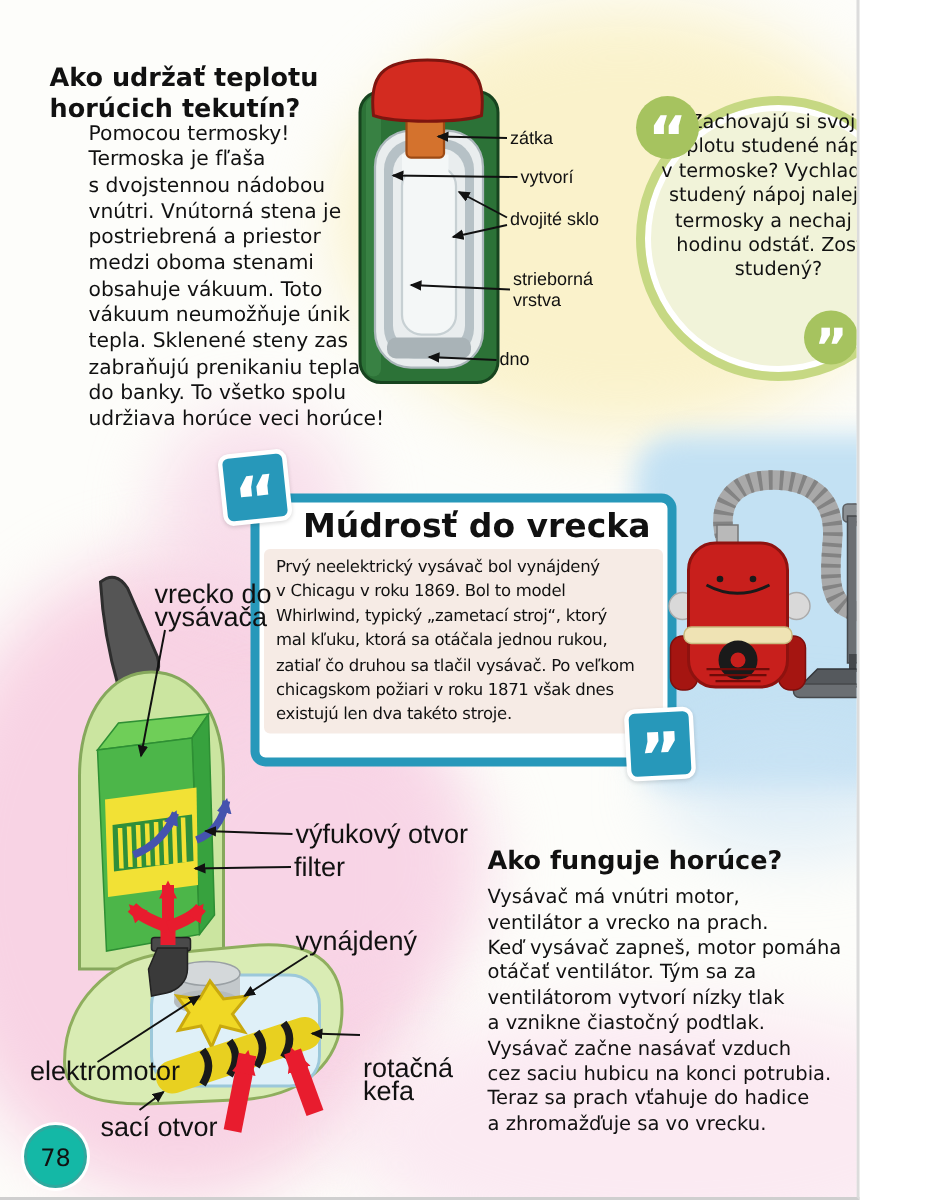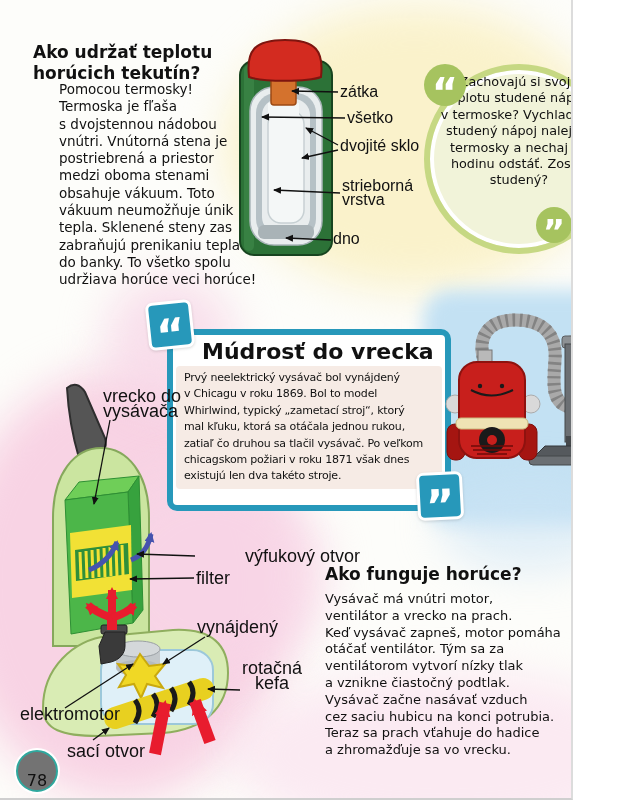"zátka" .thermos-label { font-size: 16px -> 12px }
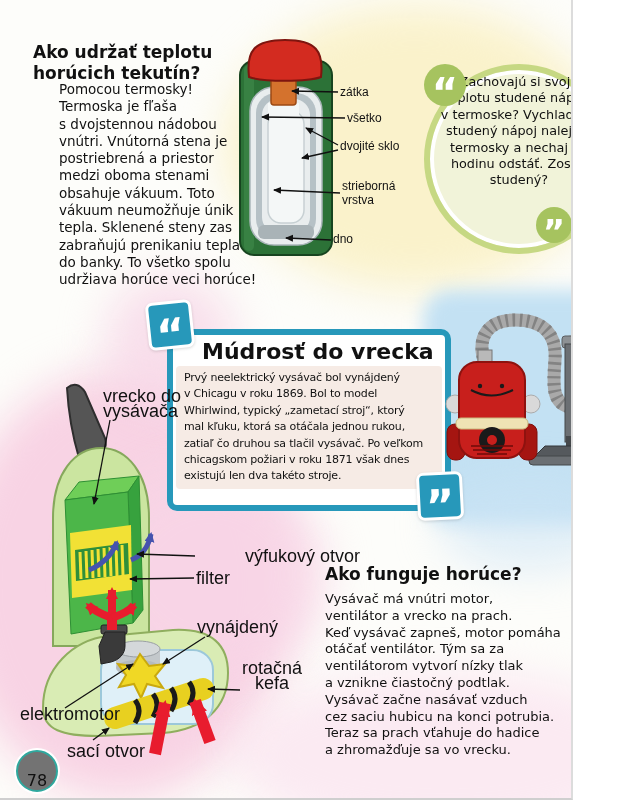"všetko" div.thermos-label { text: všetko -> vytvorí }
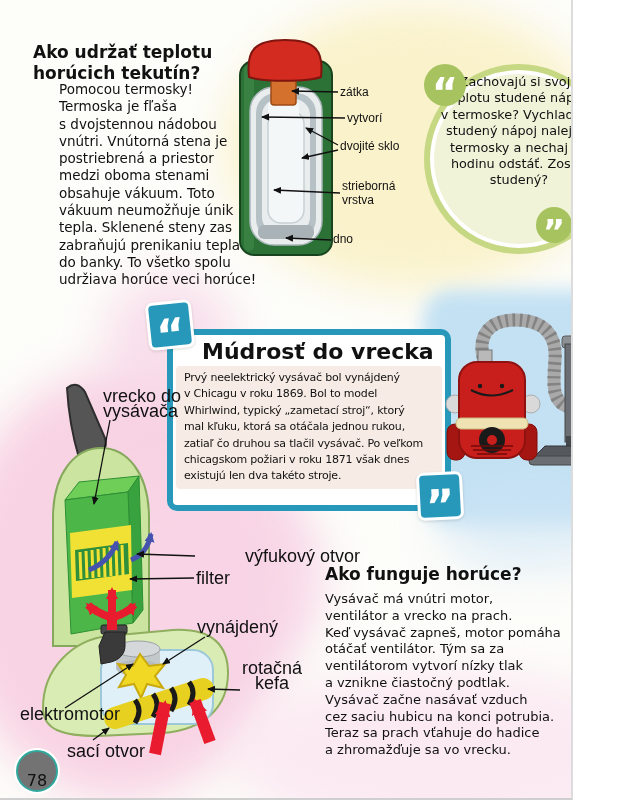"výfukový otvor" div.diagram-label { margin-left: 48px -> none }
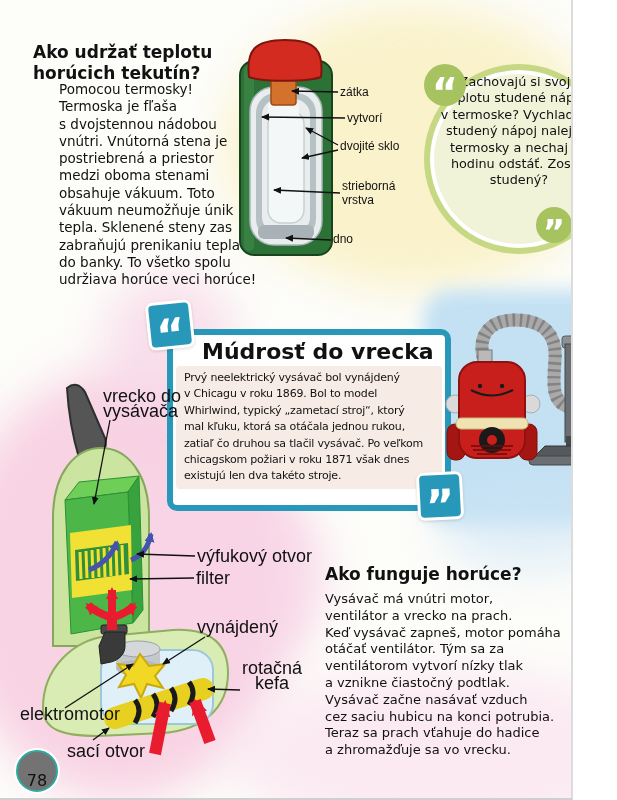"rotačná" div.diagram-label { text-align: center -> none; top: 661px -> 705px }
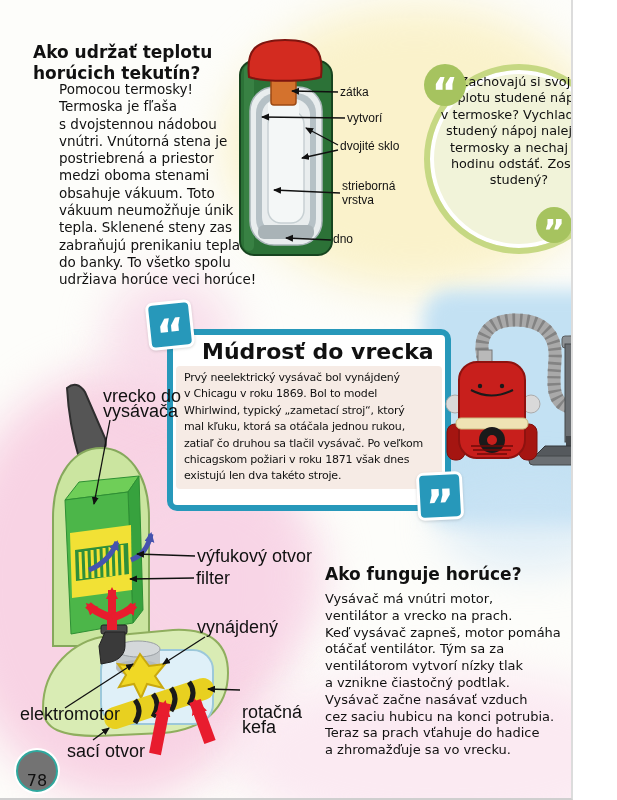"78" .page-badge { align-items: flex-end -> center; background: #737373 -> #14b8a6 }
